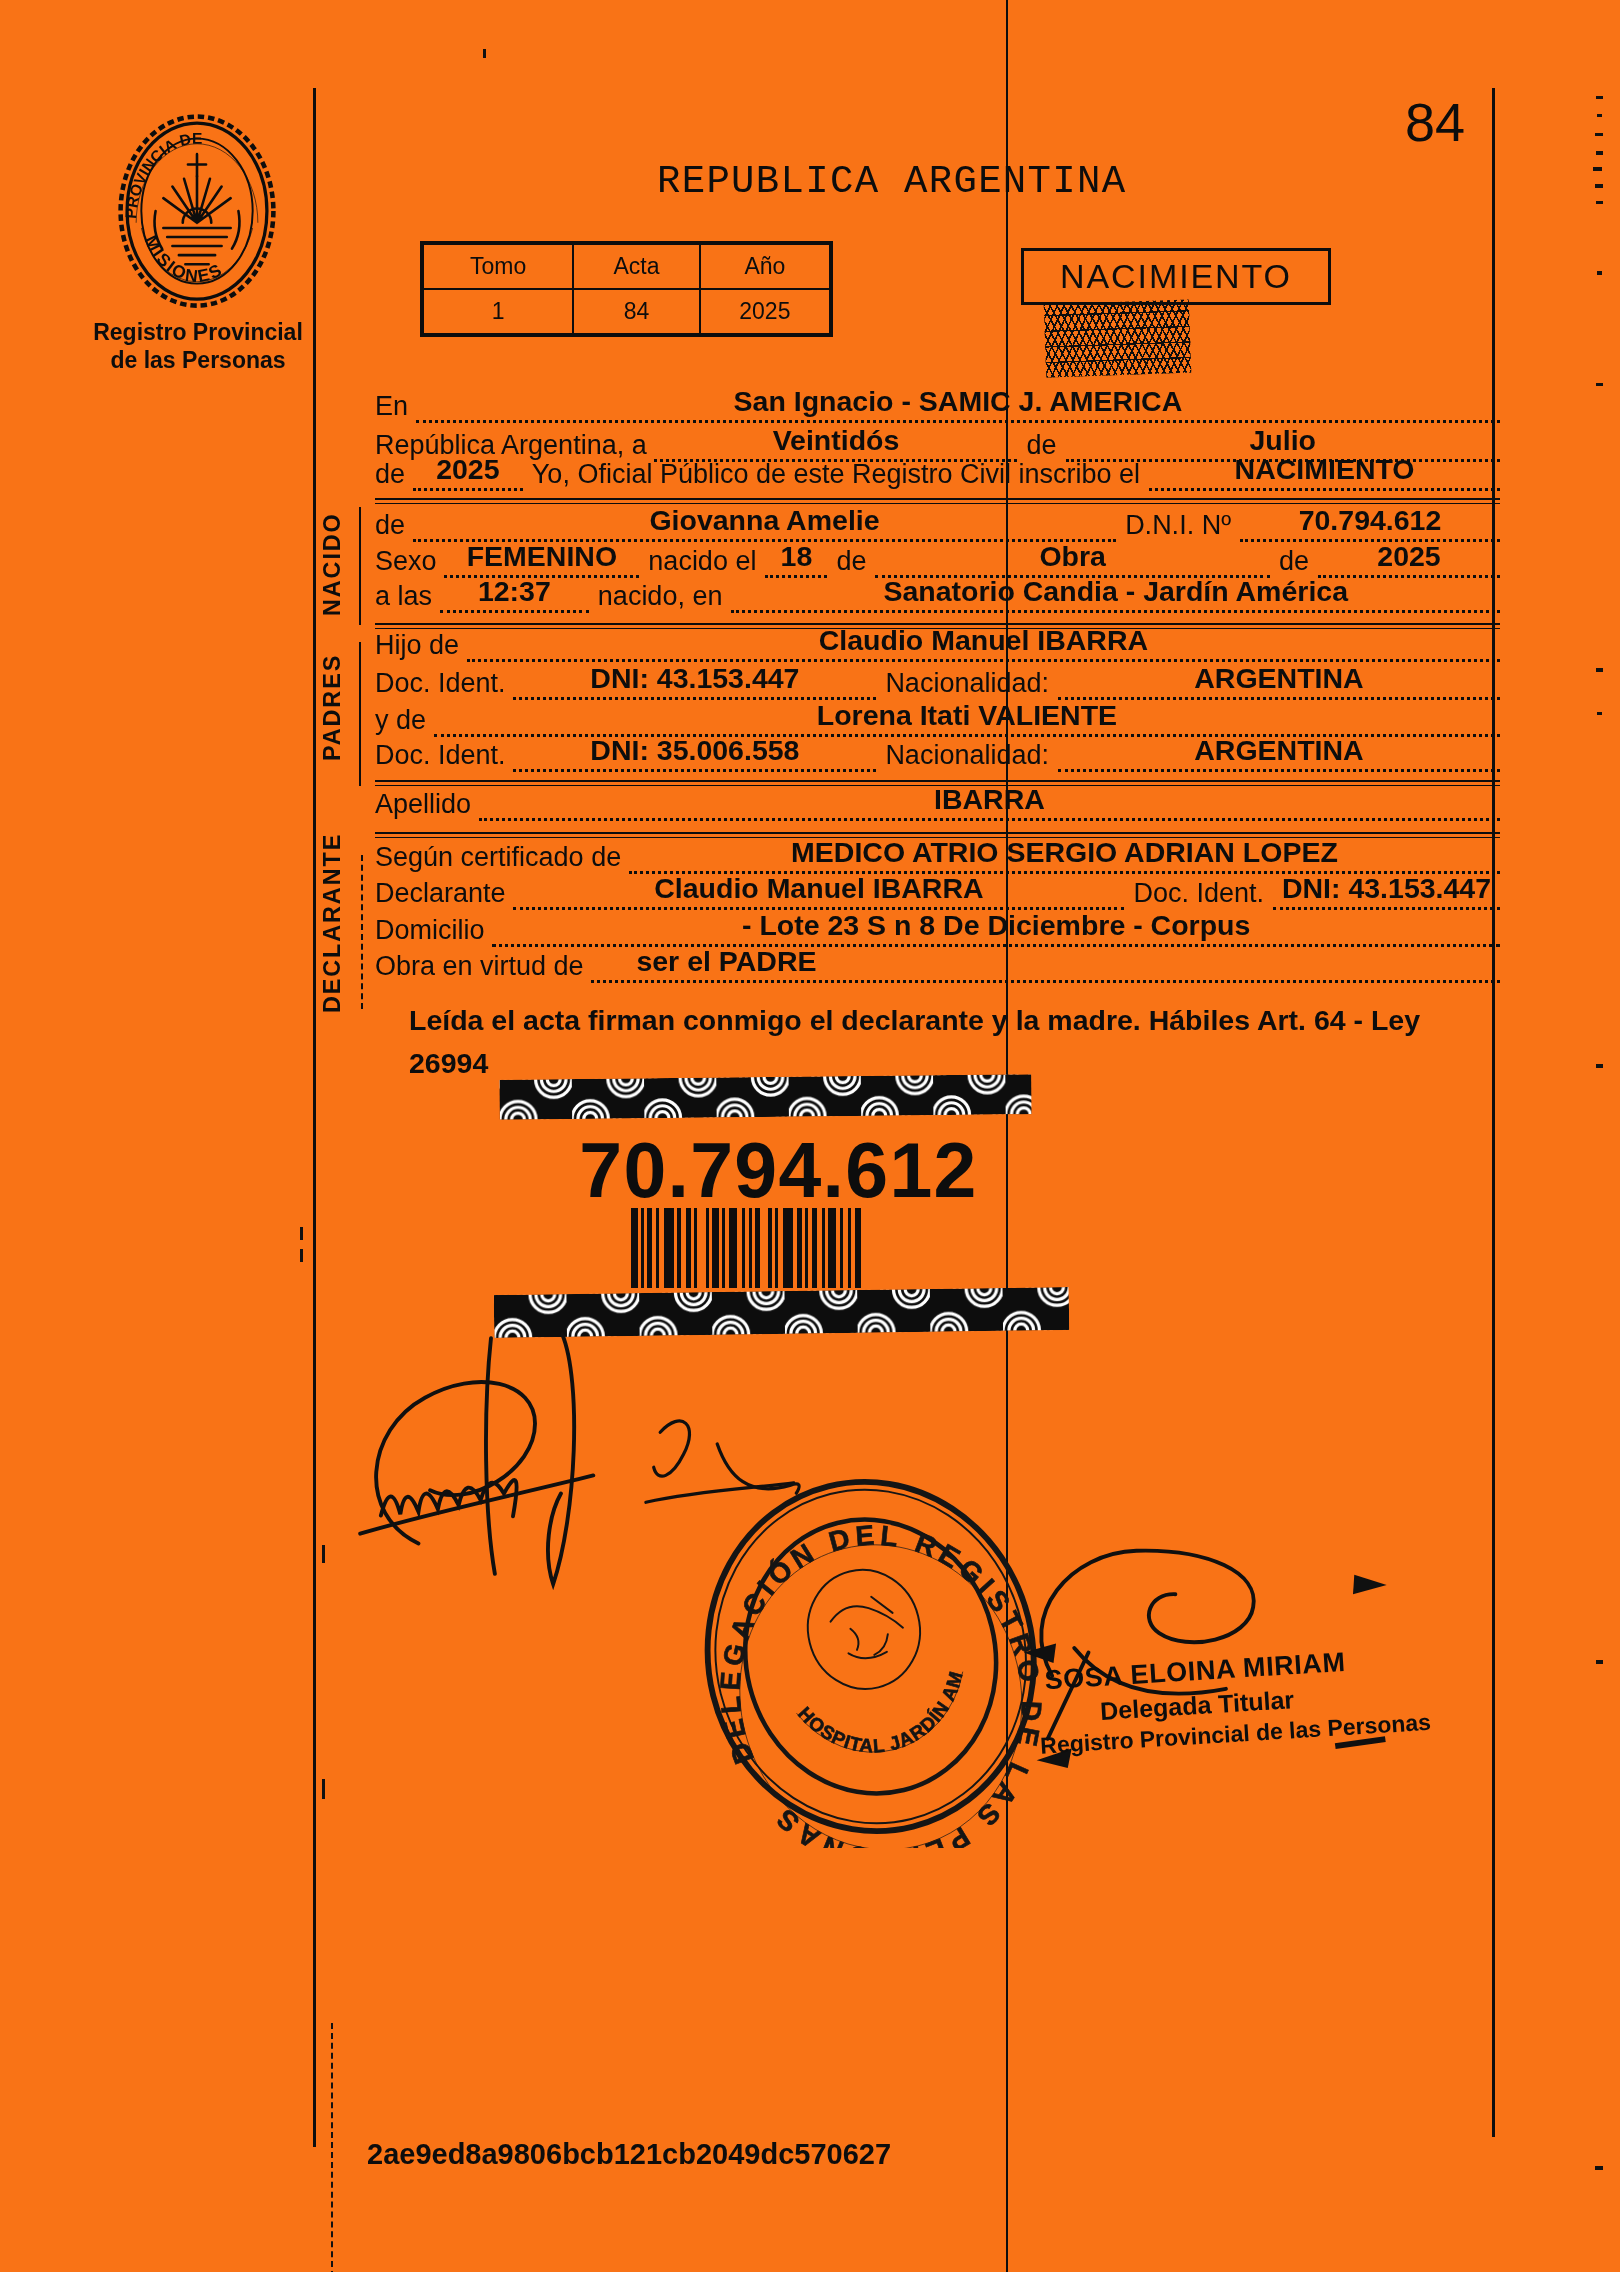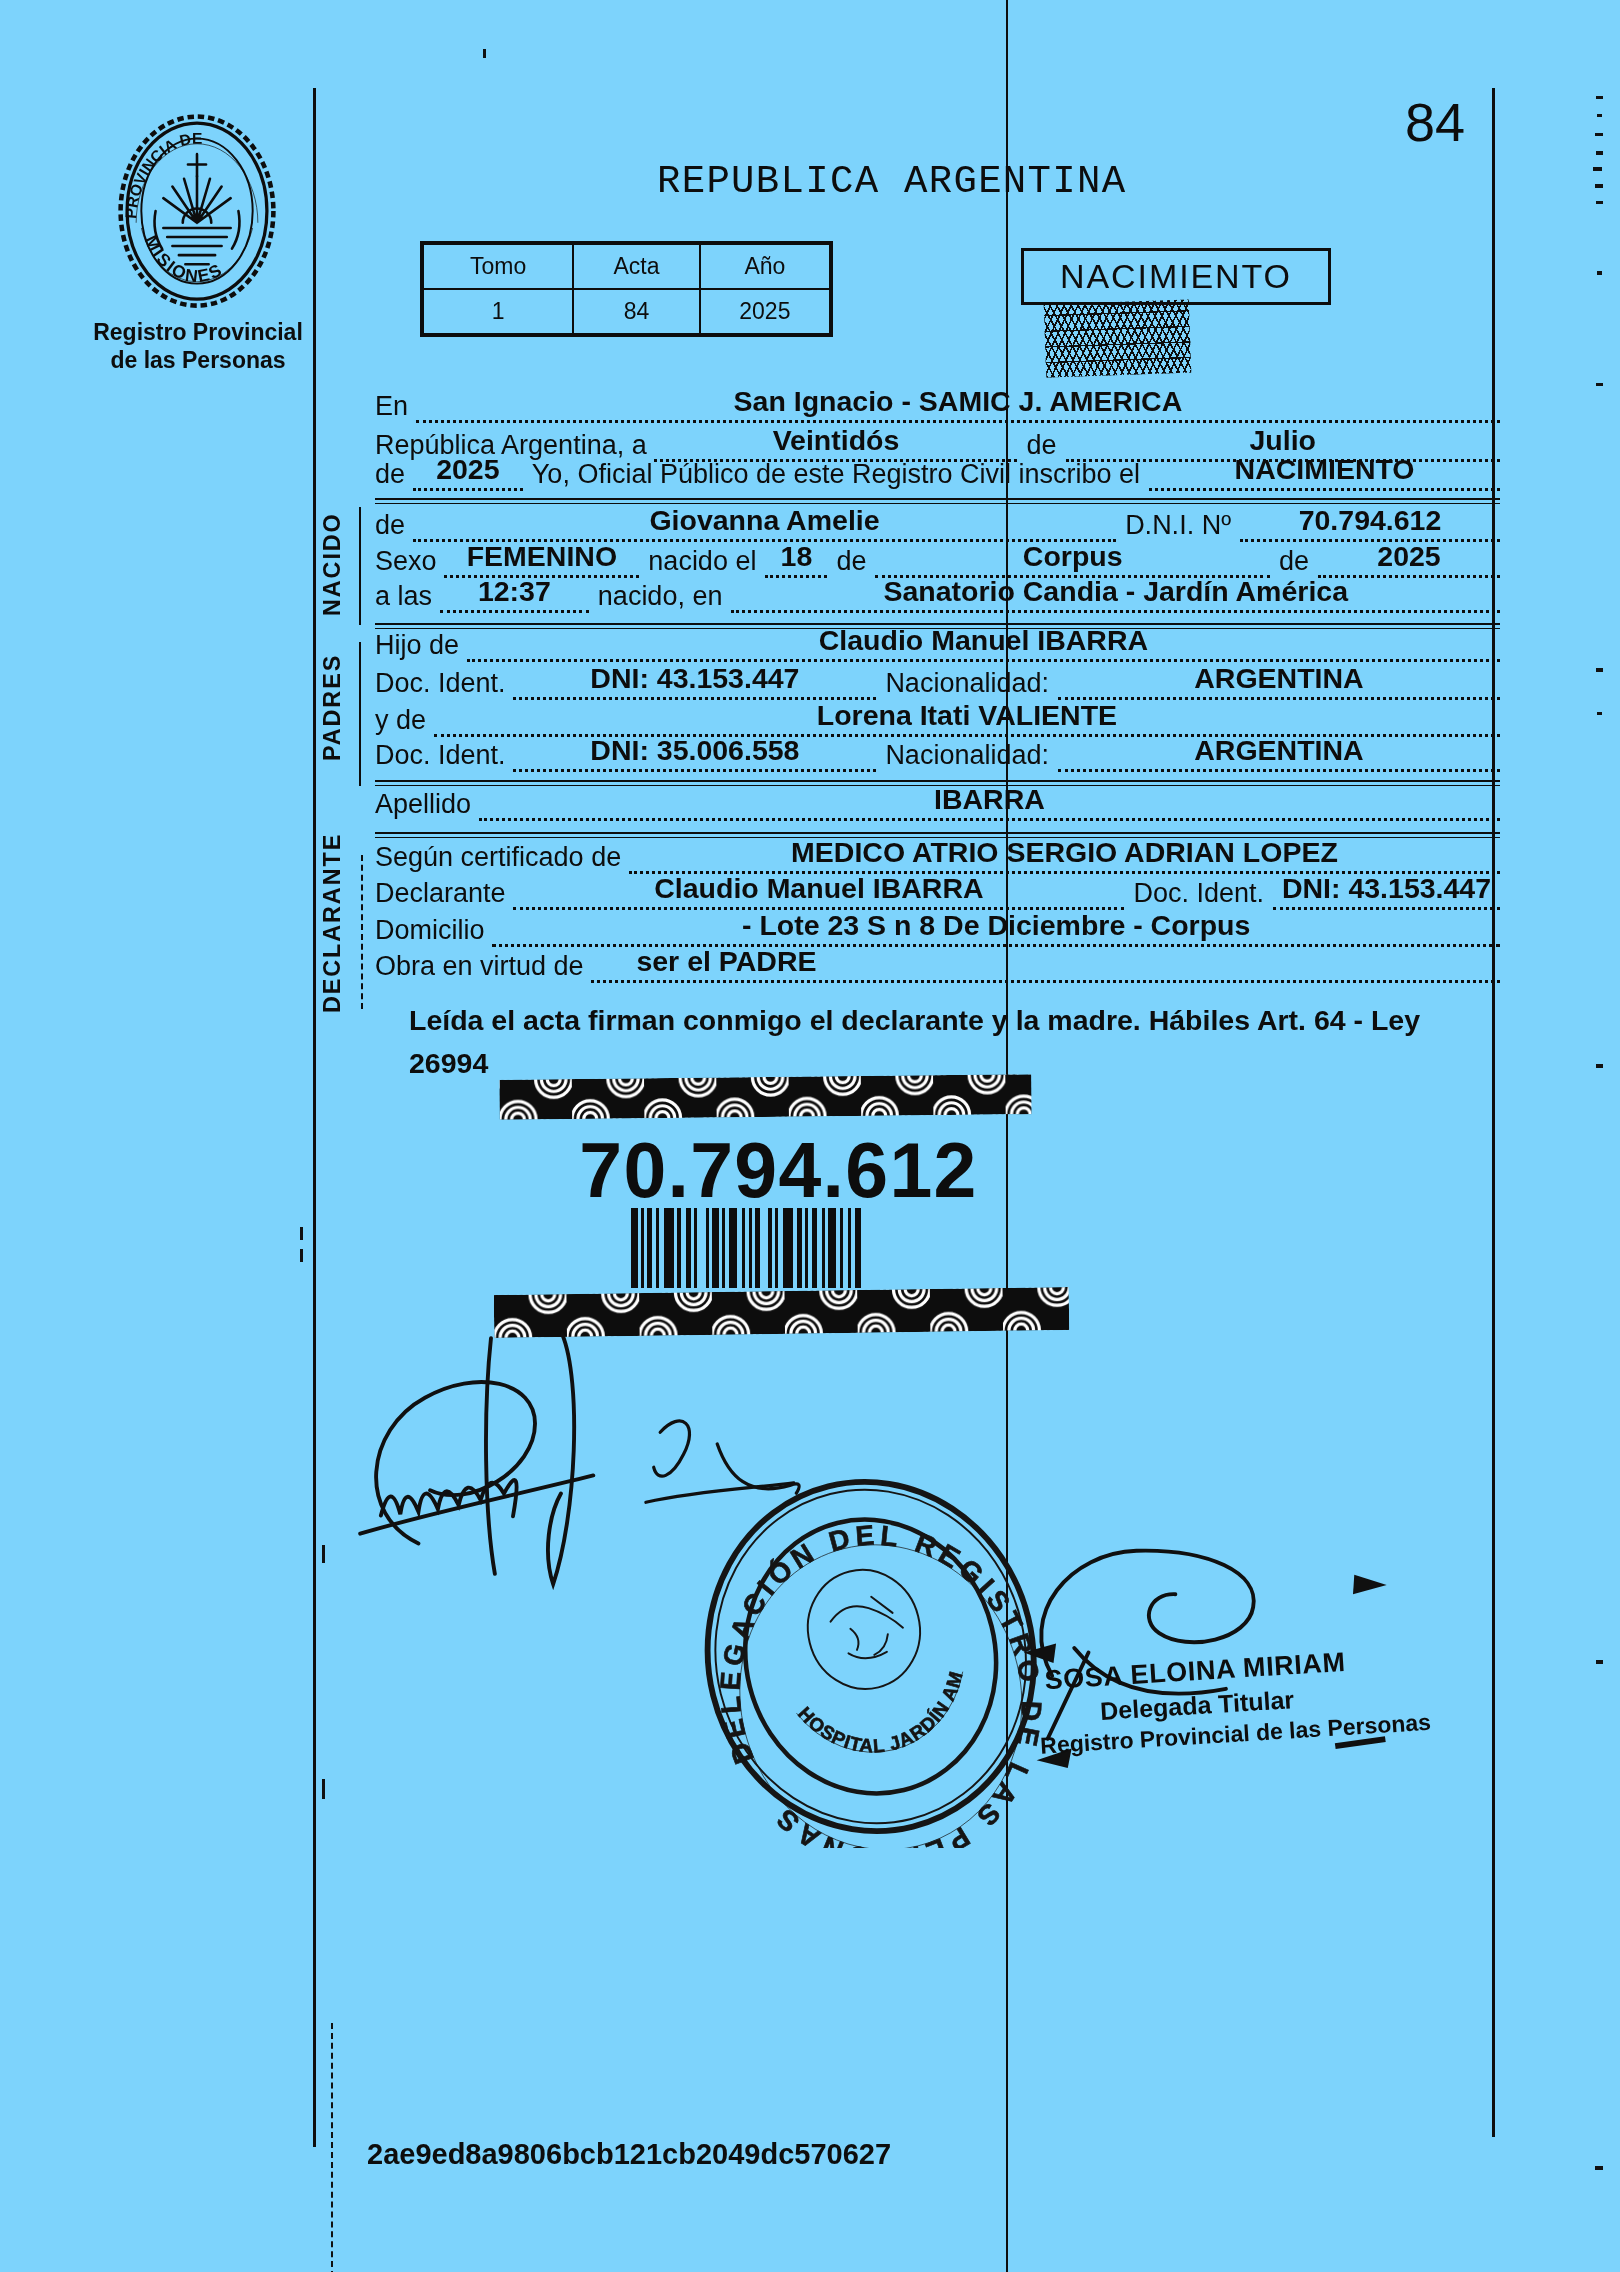"84" #page { background: #7dd3fc -> #f97316 }
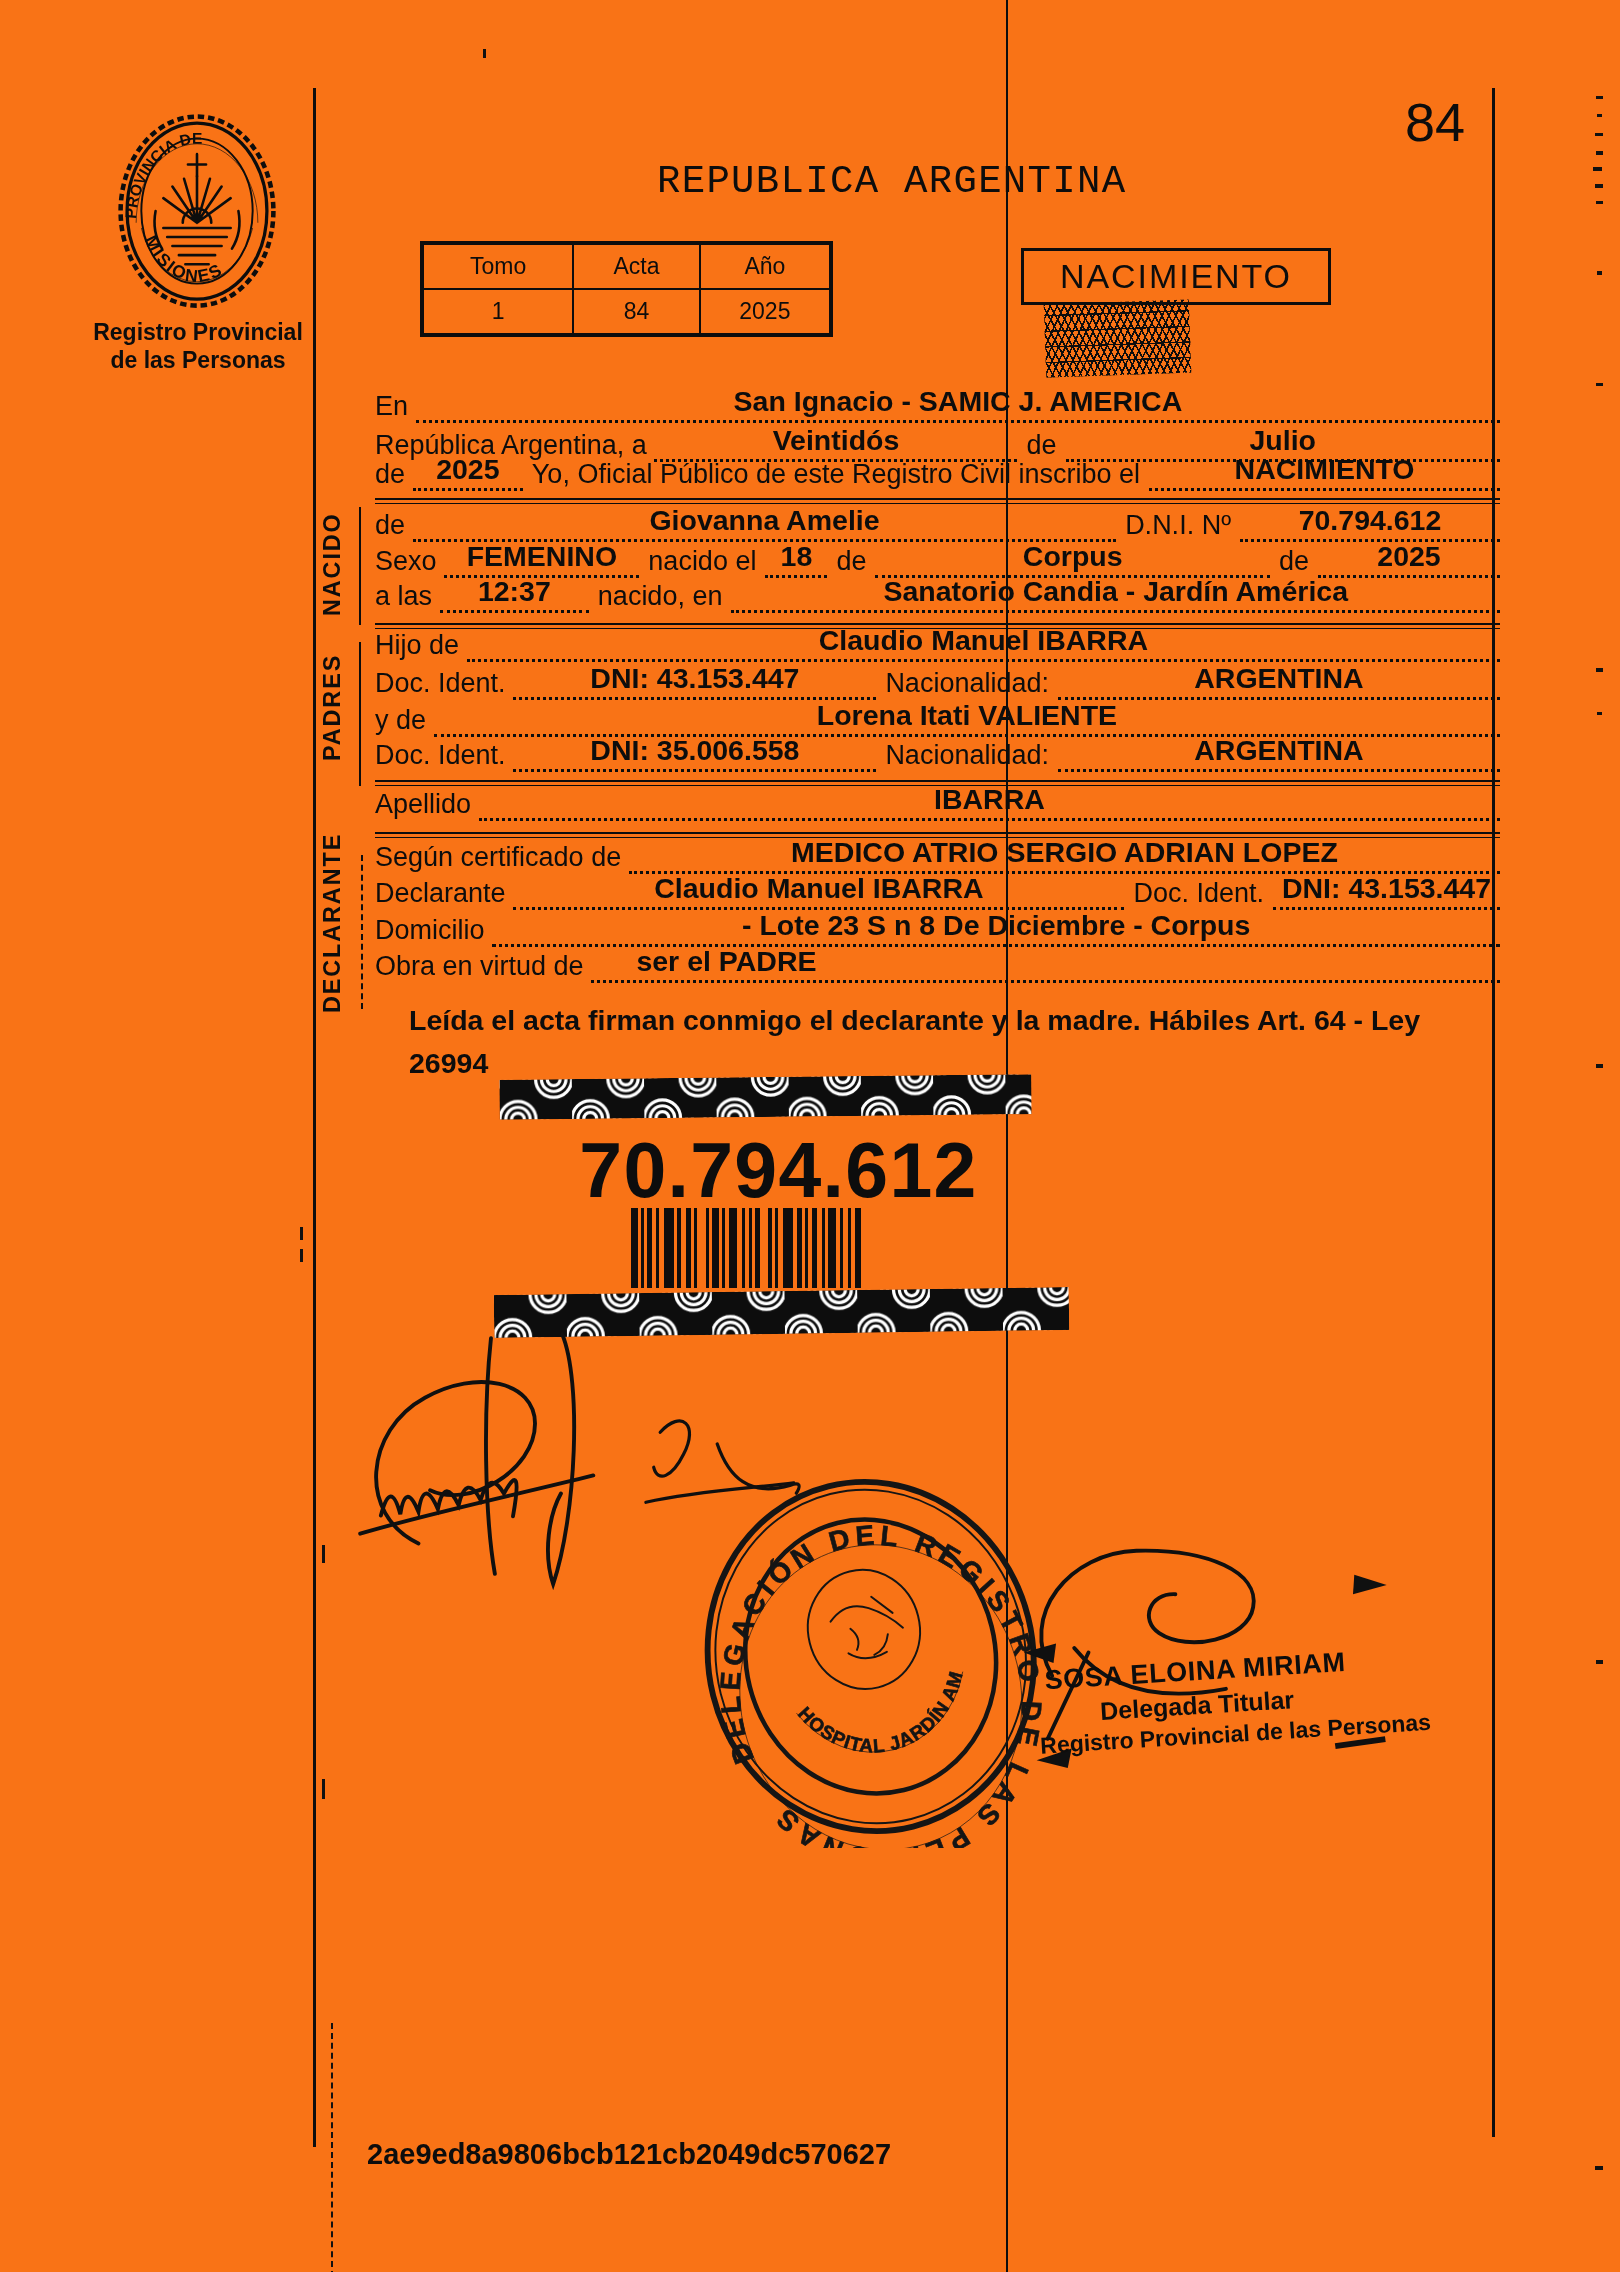"Corpus" span.fld { text: Corpus -> Obra }
